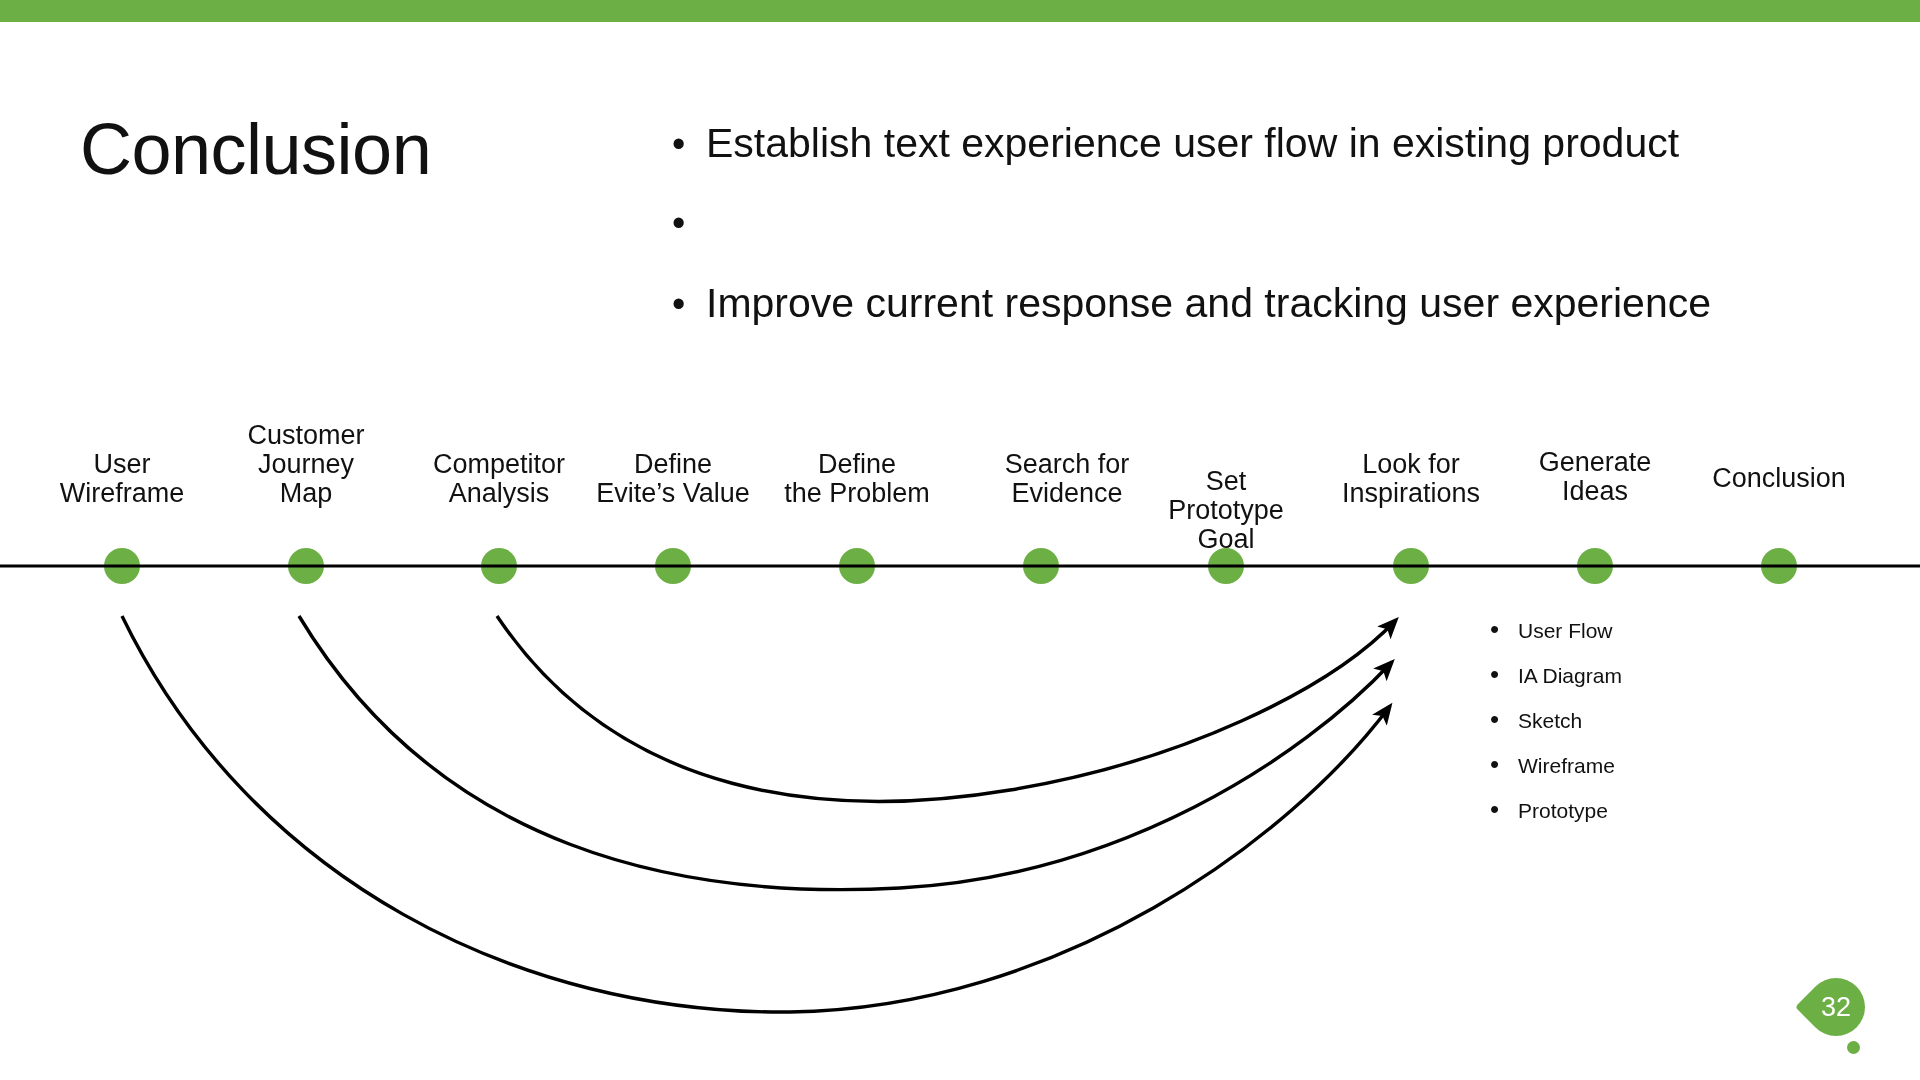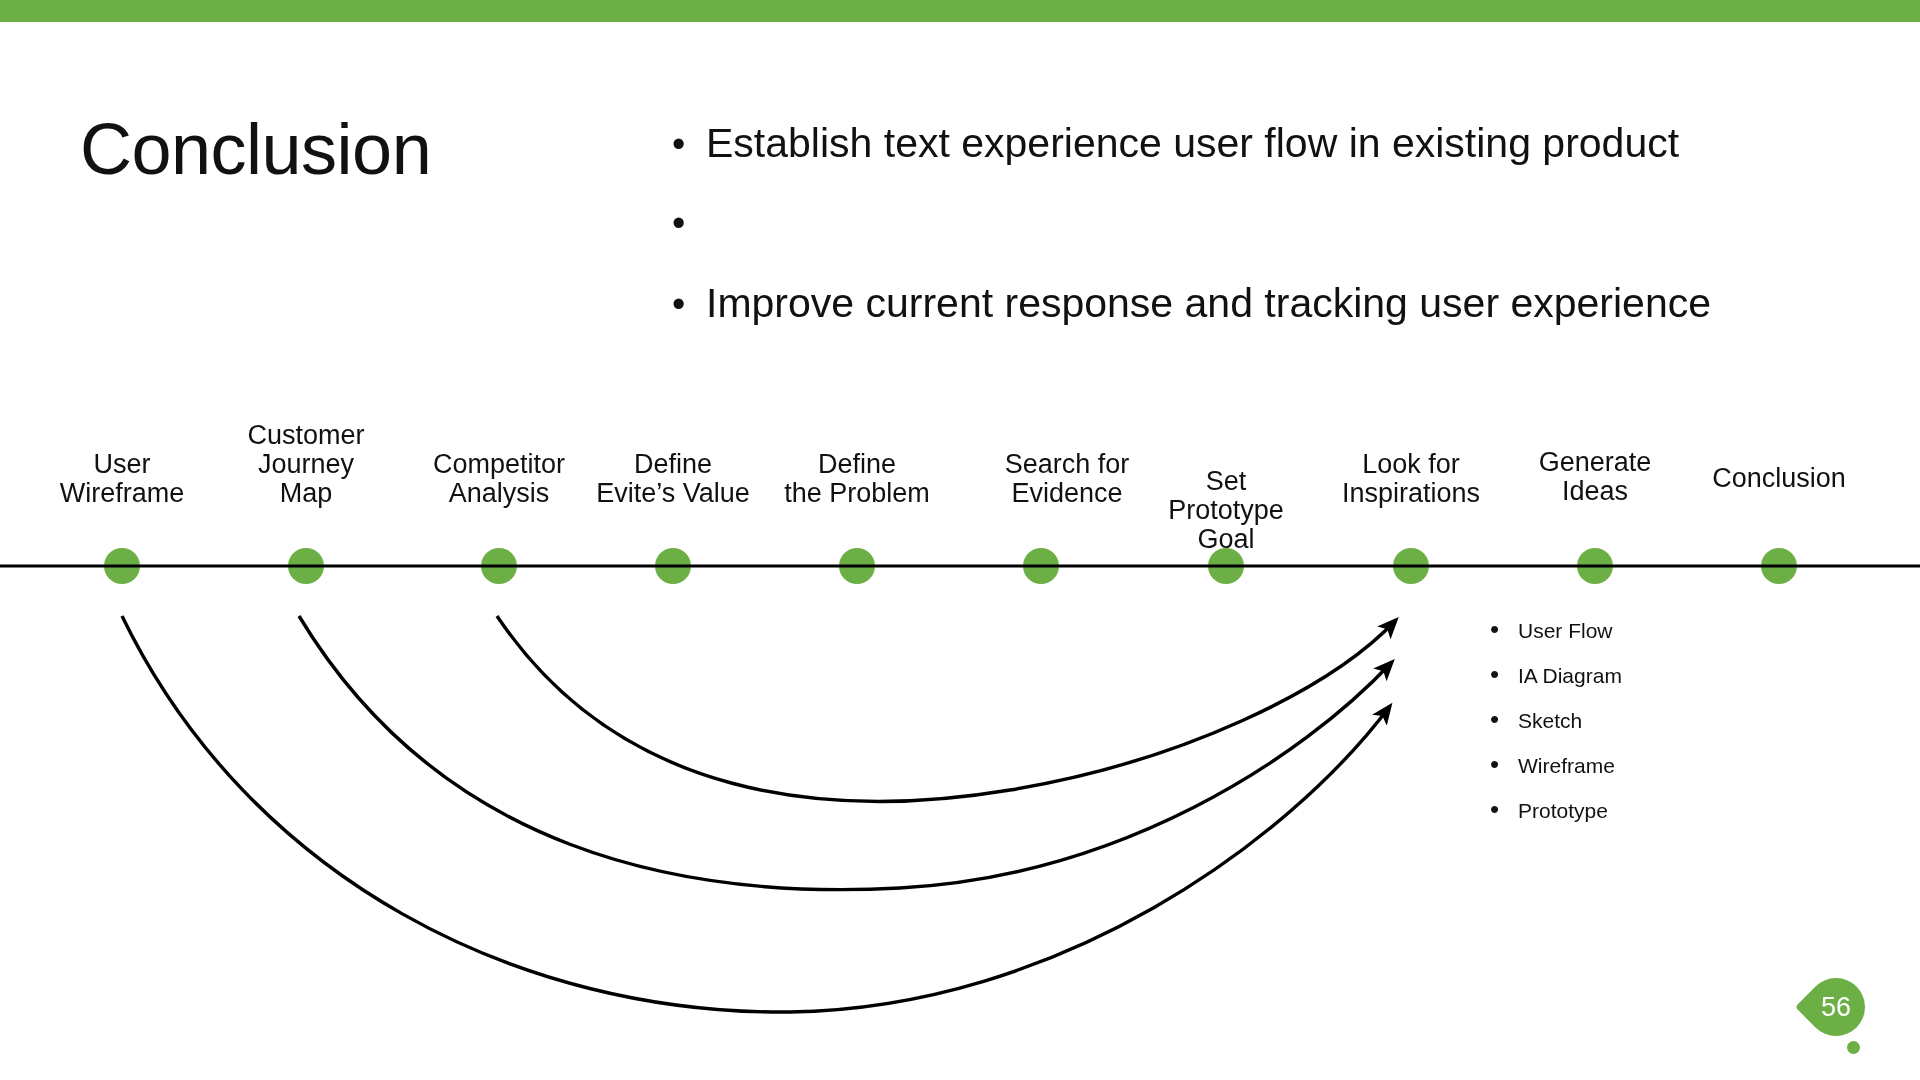"56" div.badge-num { text: 56 -> 32 }
